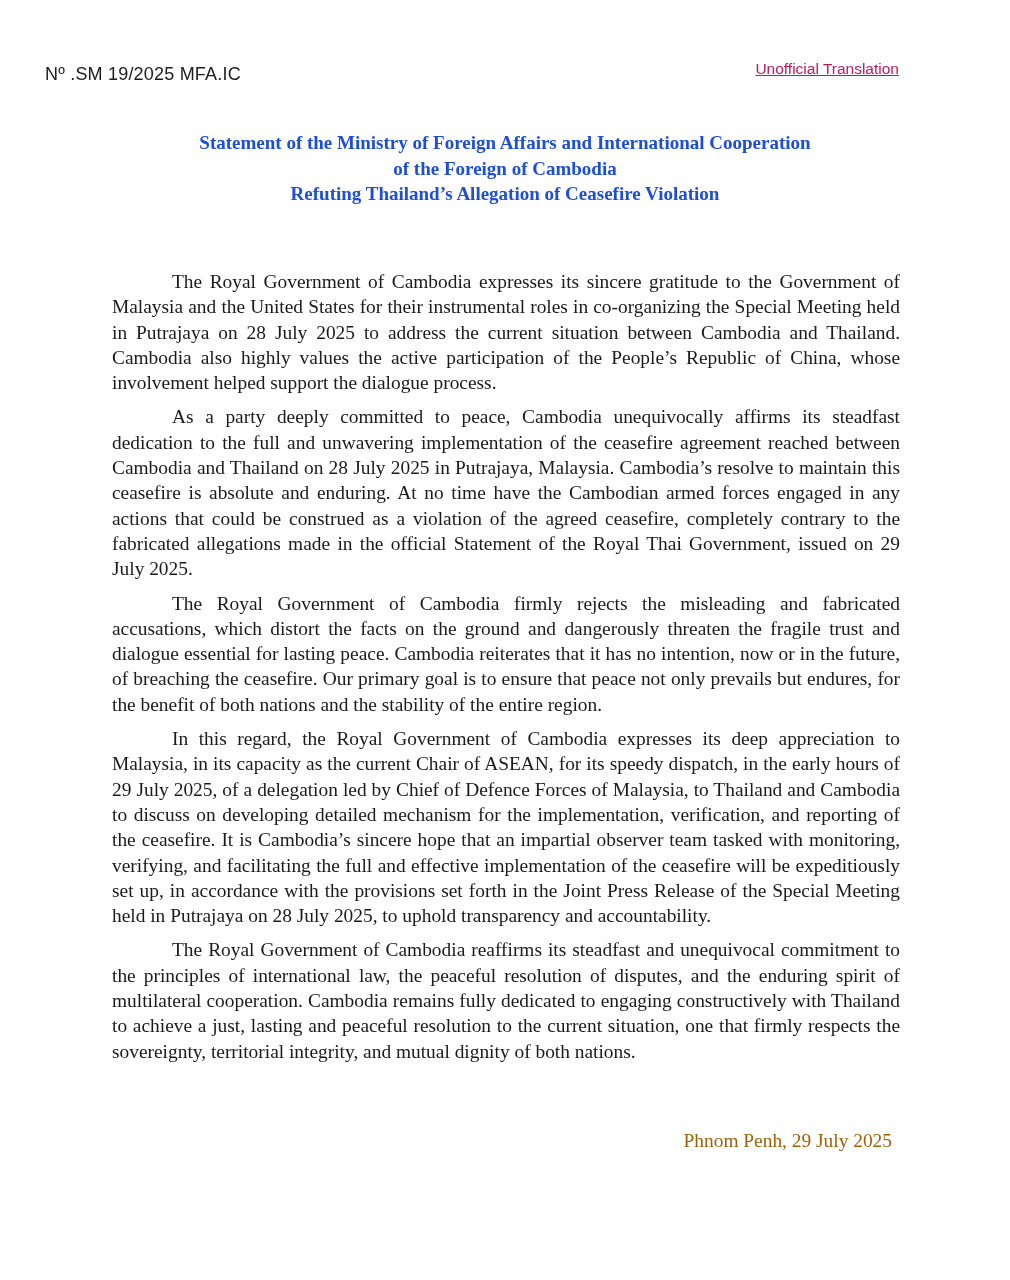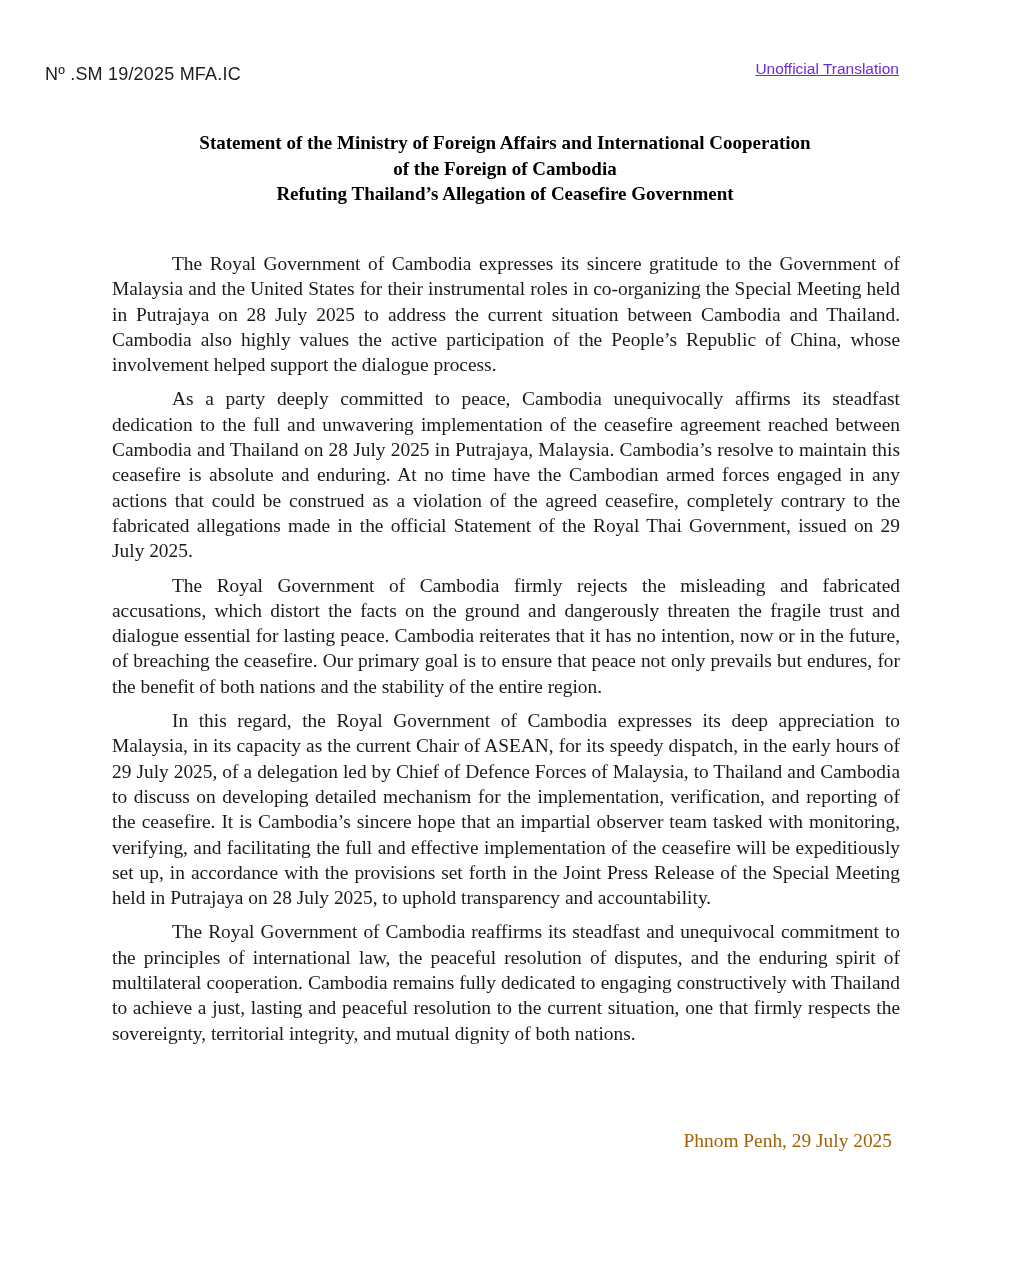"Unofficial Translation" .translation-note { color: #6d28d9 -> #be185d }
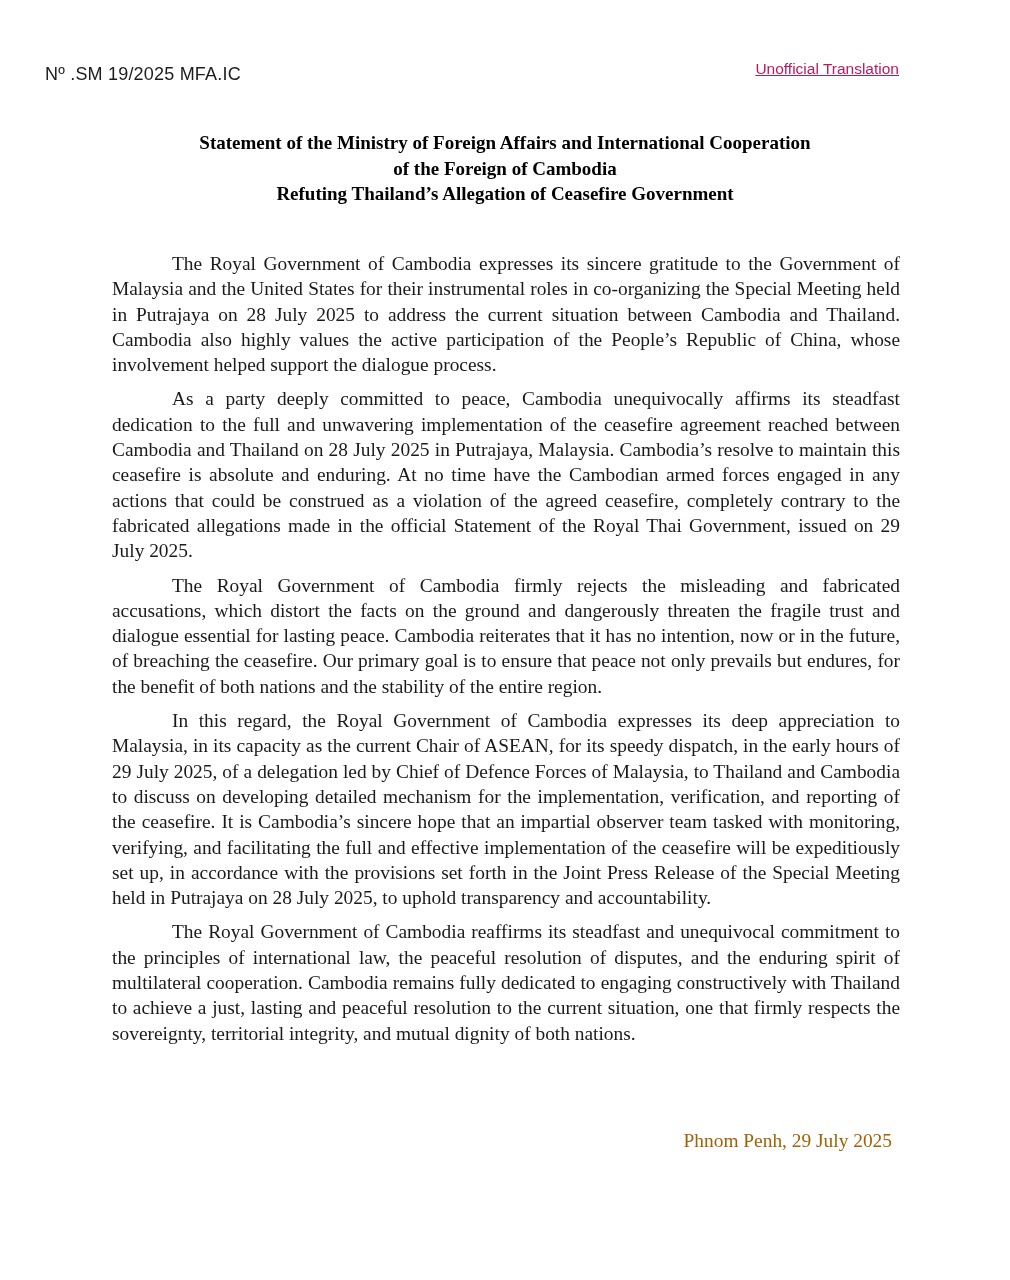"Statement of the Ministry of" .title-block { color: #000000 -> #1d4ed8 }
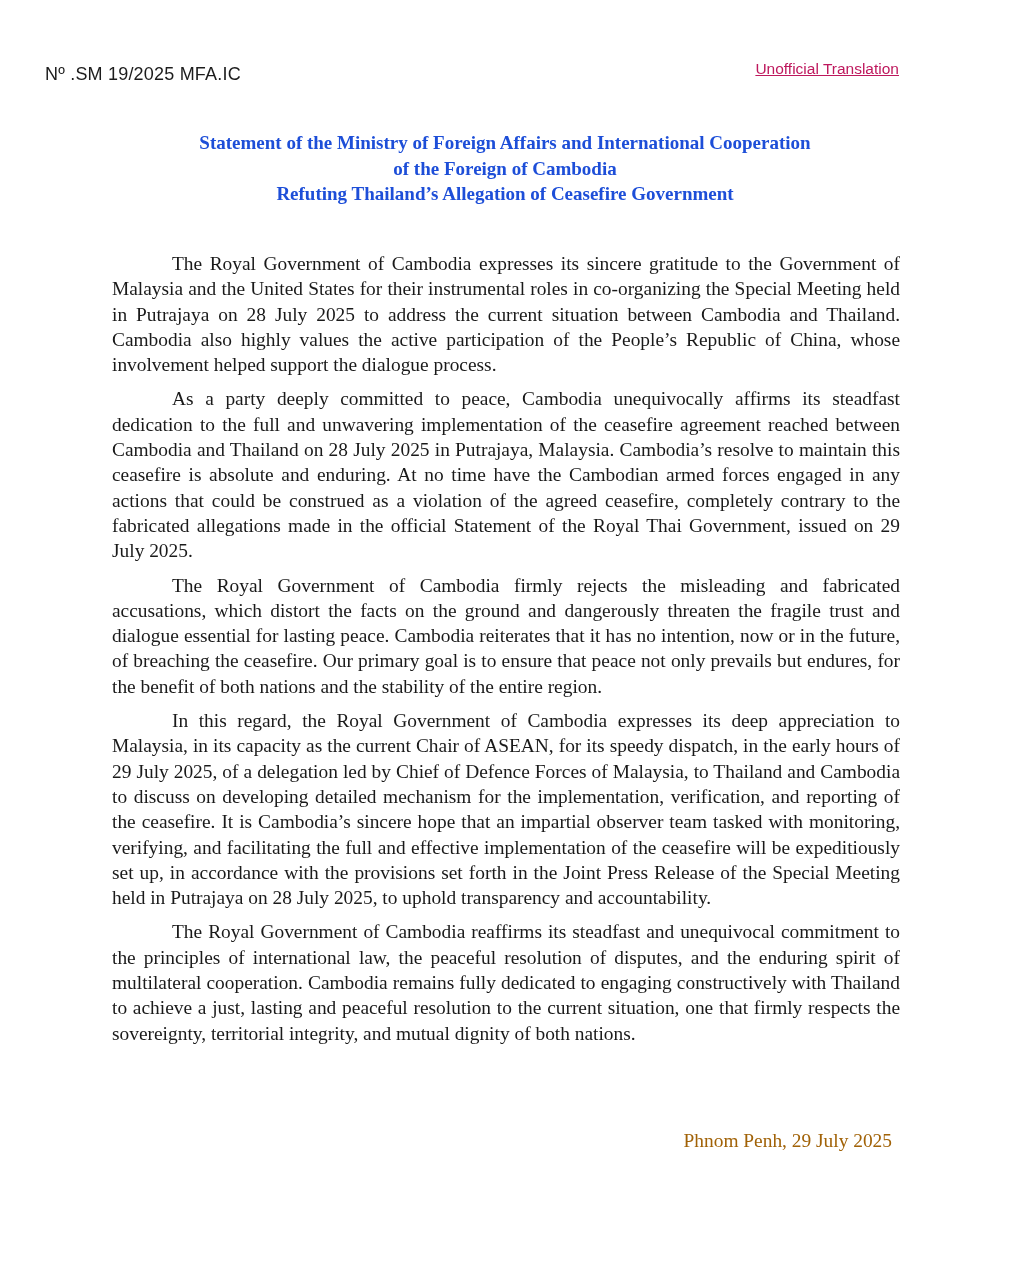"Refuting Thailand’s Allegation of" span.title-line { text: Government -> Violation }
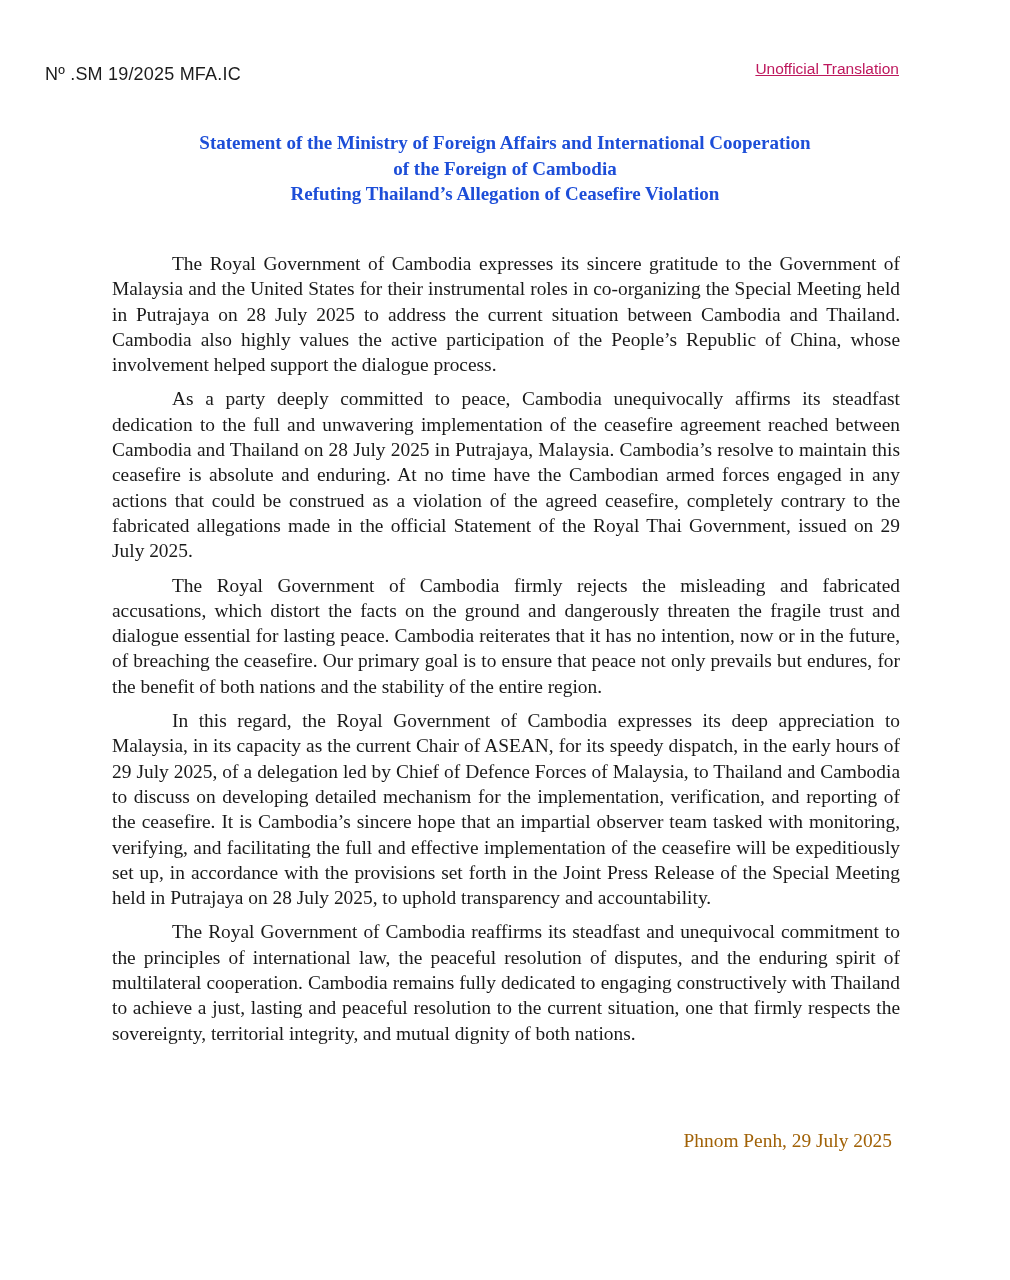"The Royal Government of Cambodia" .body-text { top: 251px -> 269px }
